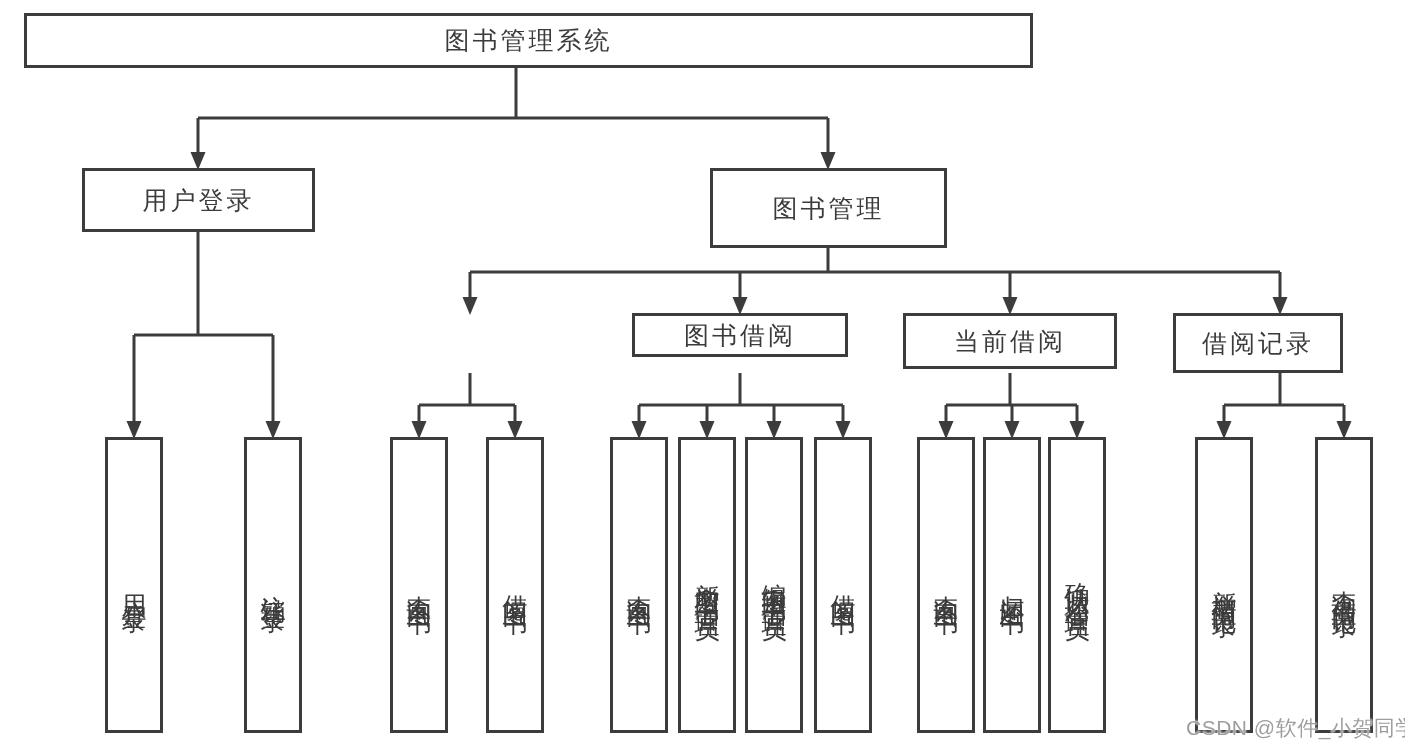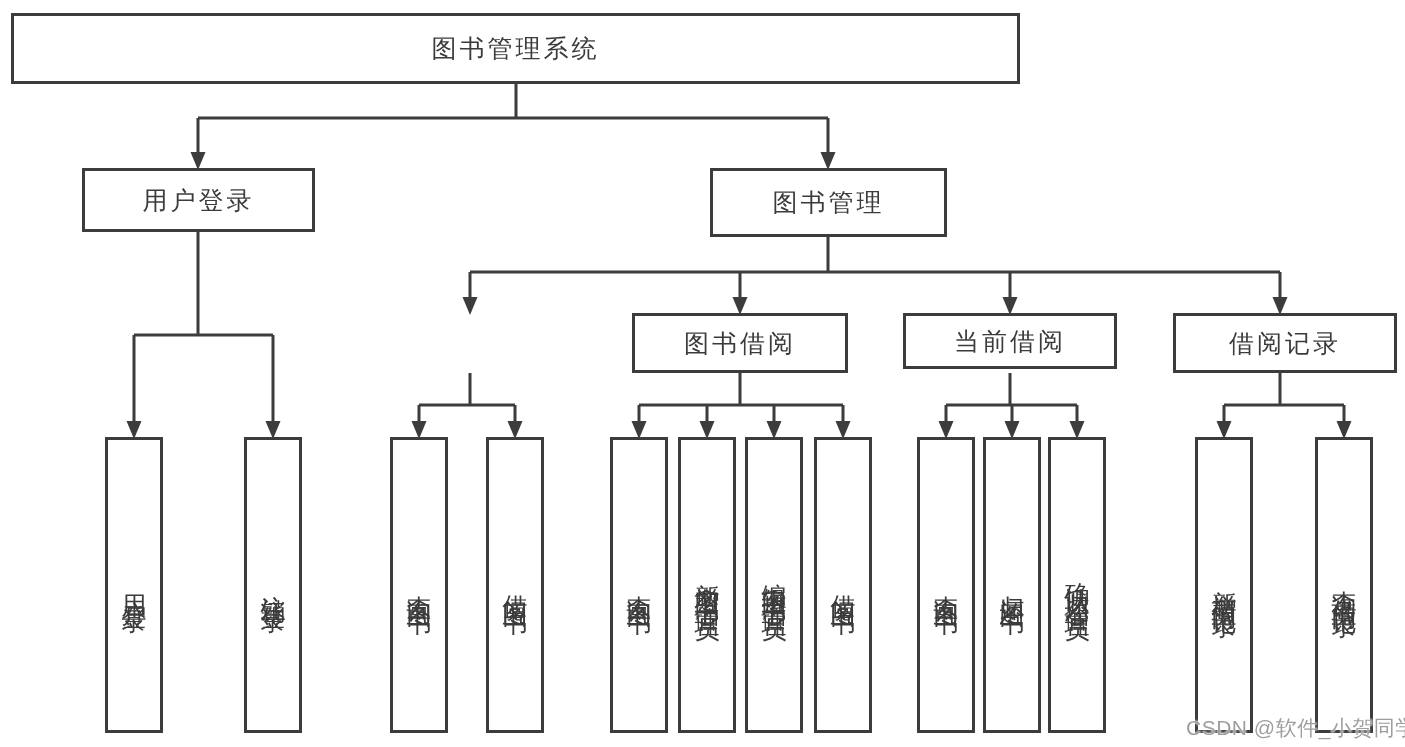"图书管理系统" div.node { height: 71px -> 55px; left: 11px -> 24px }
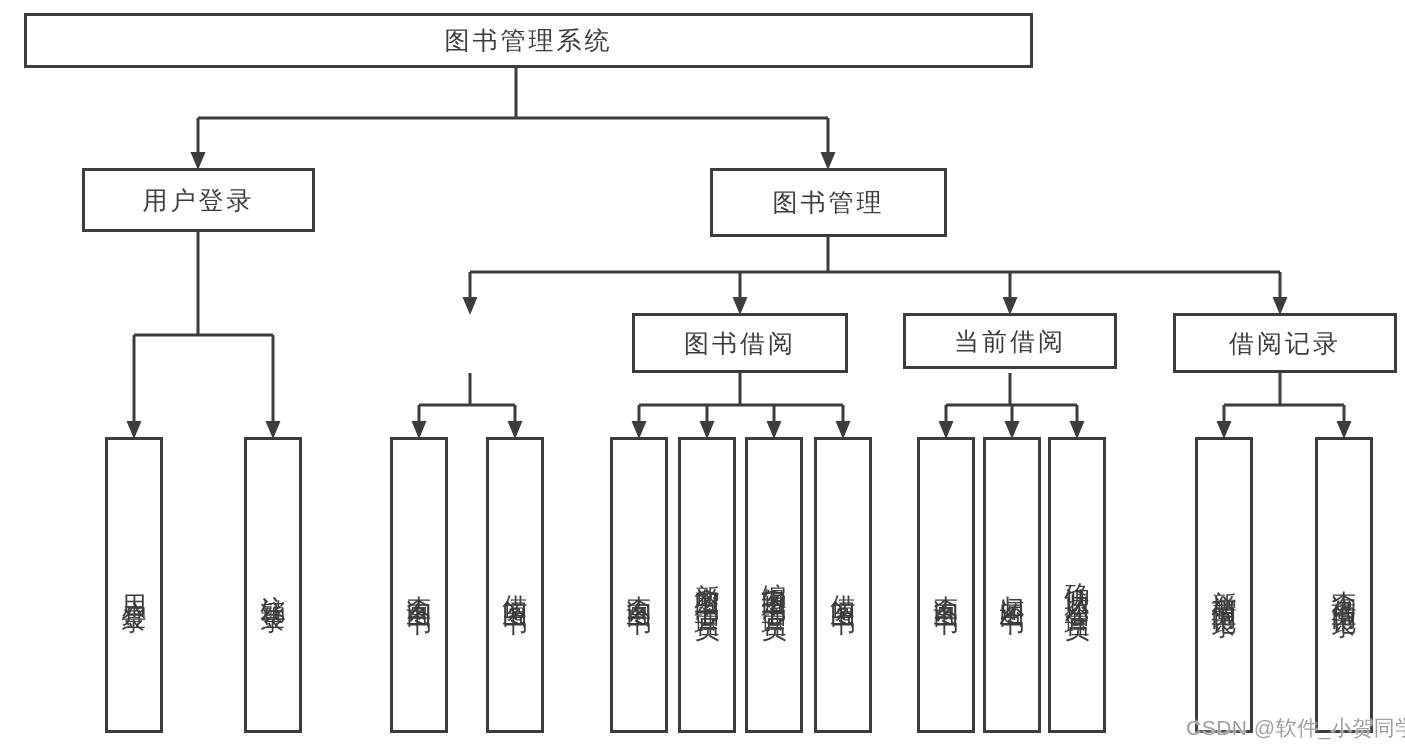"图书管理" div.node { height: 69px -> 80px }
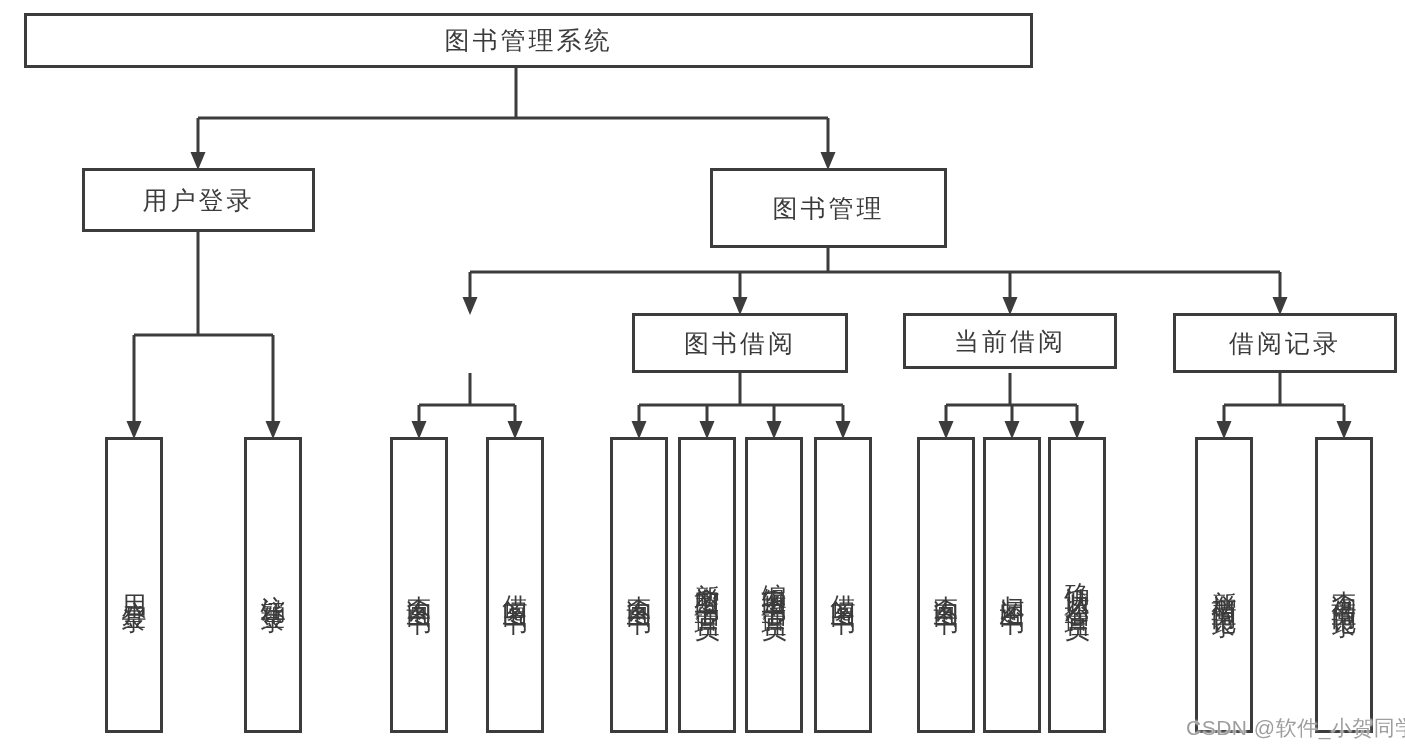"图书借阅" div.node { height: 60px -> 44px }
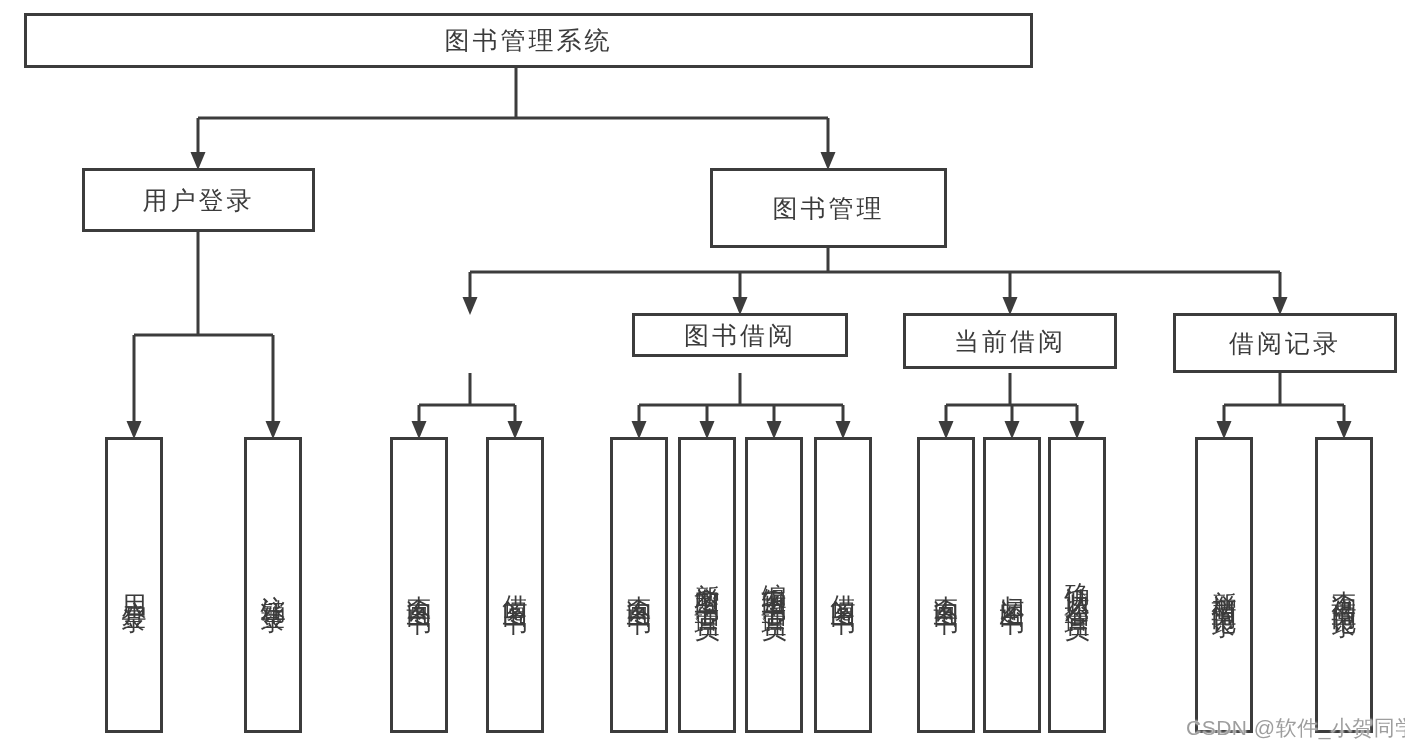"借阅记录" div.node { width: 224px -> 170px }
